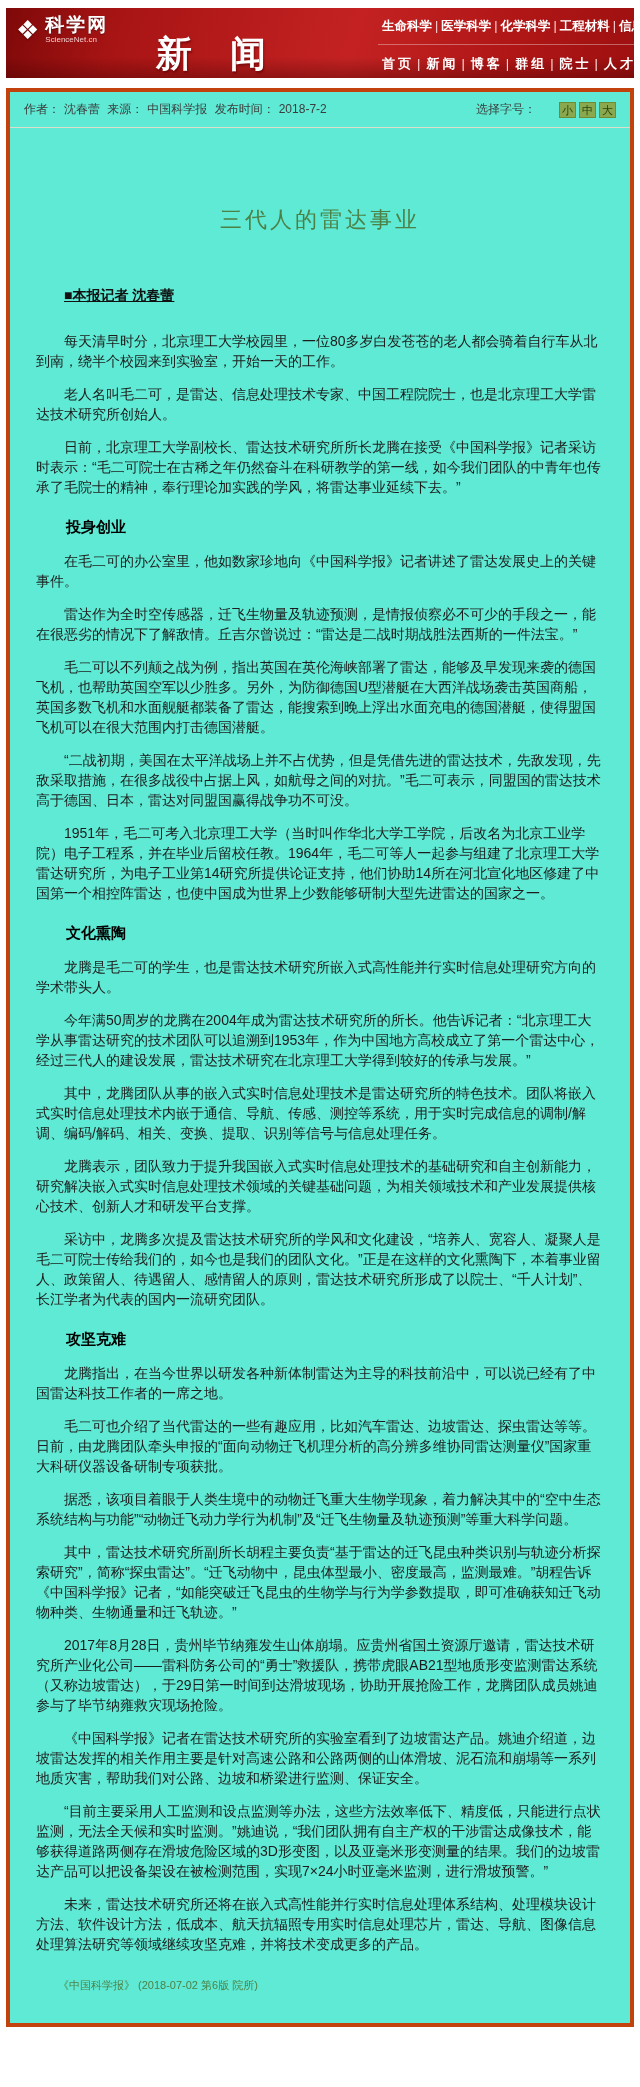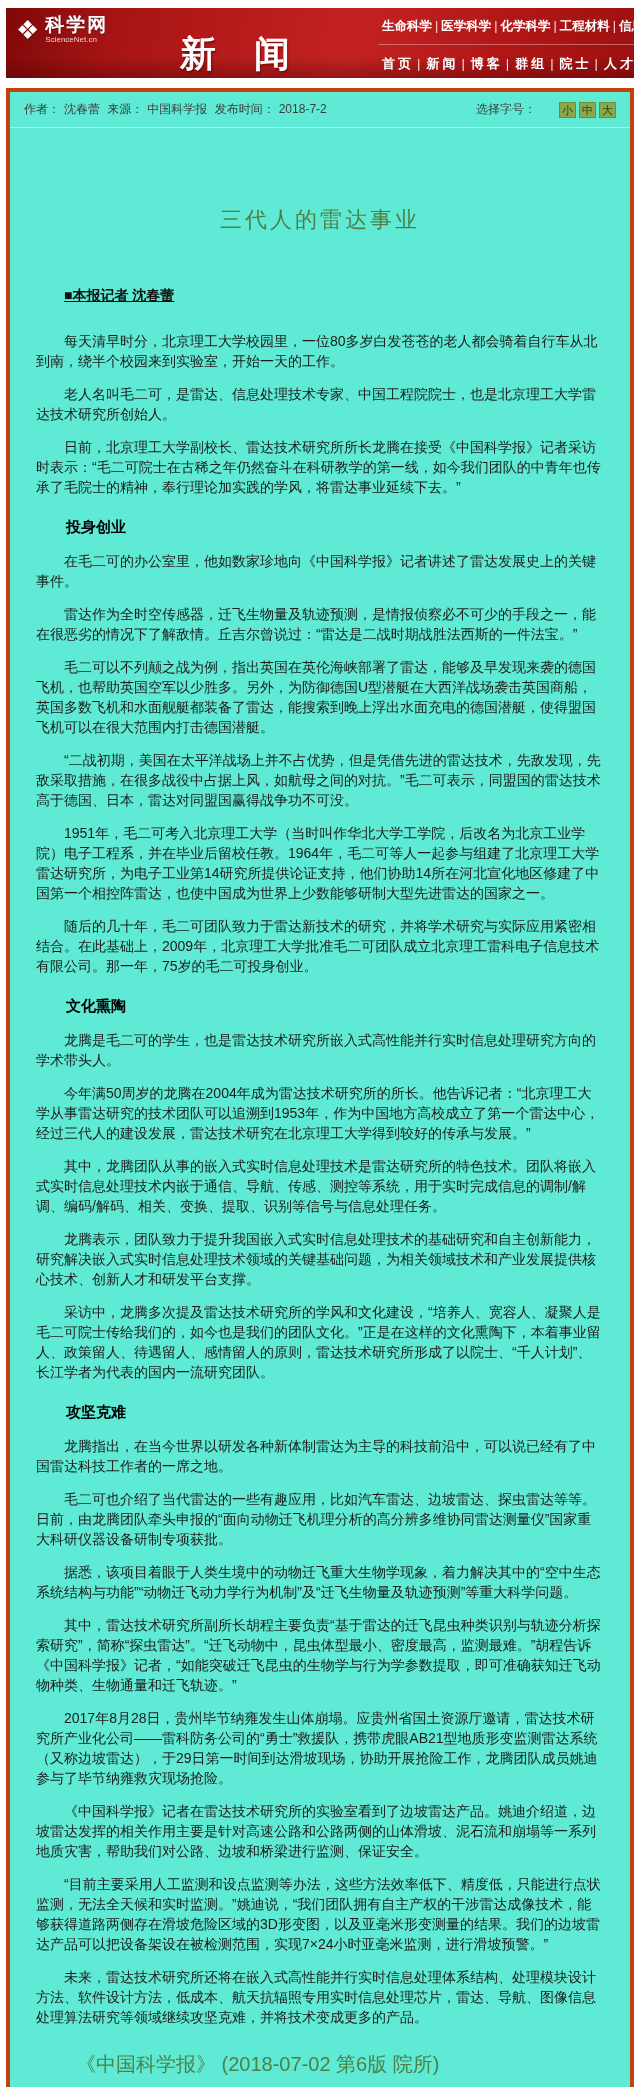"新 闻" .section-title { margin-left: 24px -> none }
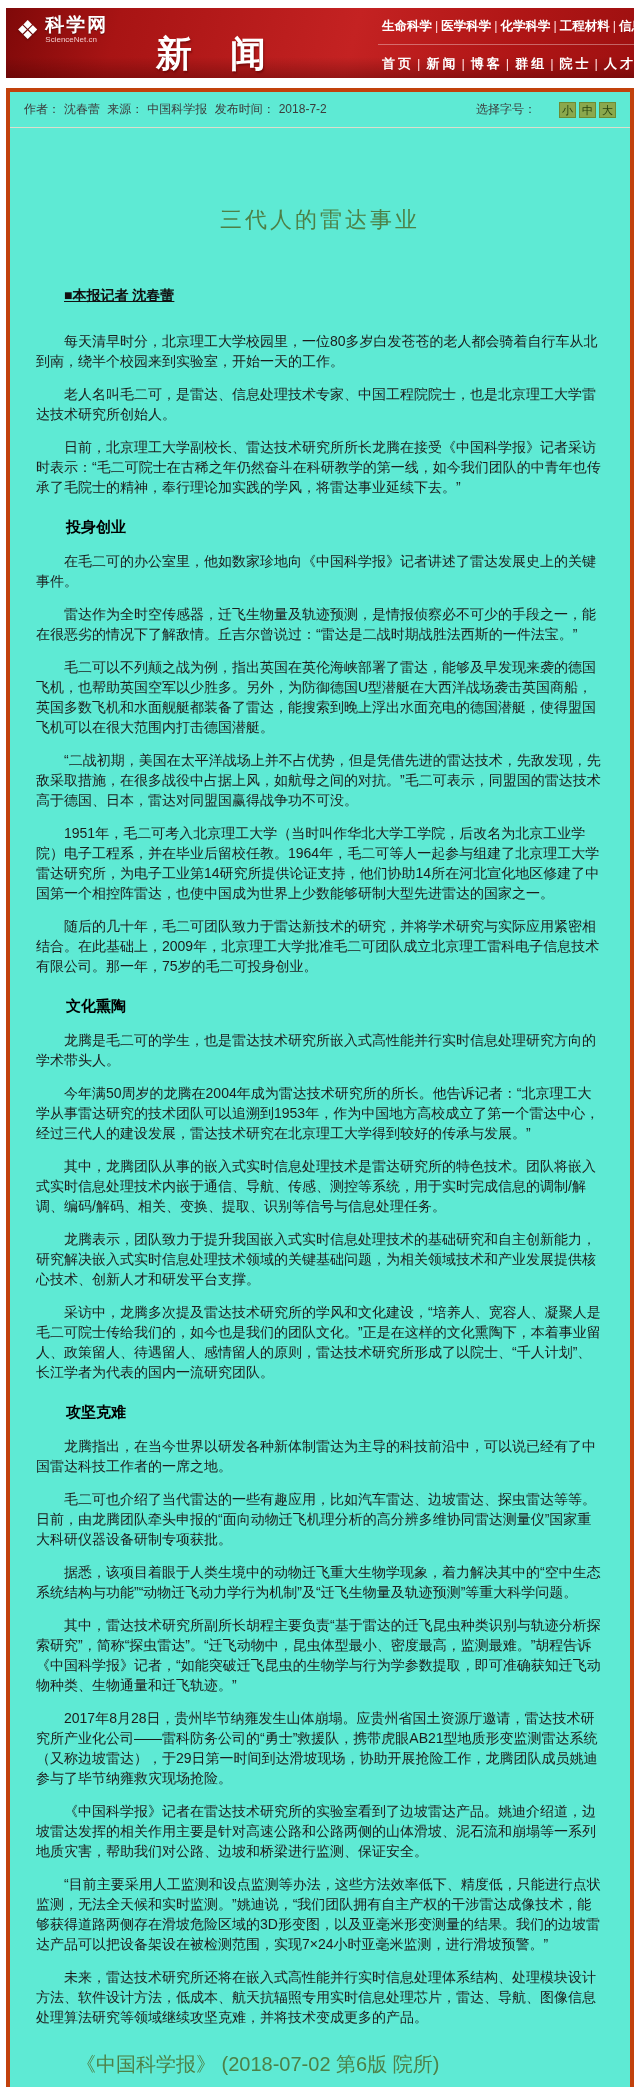"随后的几十年，毛二可团队致力于雷达新技术的研究，并将学术研究与实际应用紧密相结合" p.body-paragraph { html: <p>随后的几十年，毛二可团队致力于雷达新技术的研究，并将学术研究与实际应用紧密相结合。在此基础上，2009年，北京理工大学批准毛二可团队成立北京理工雷科电子信息技术有限公司。那一年，75岁的毛二可投身创业。</p> -> none }
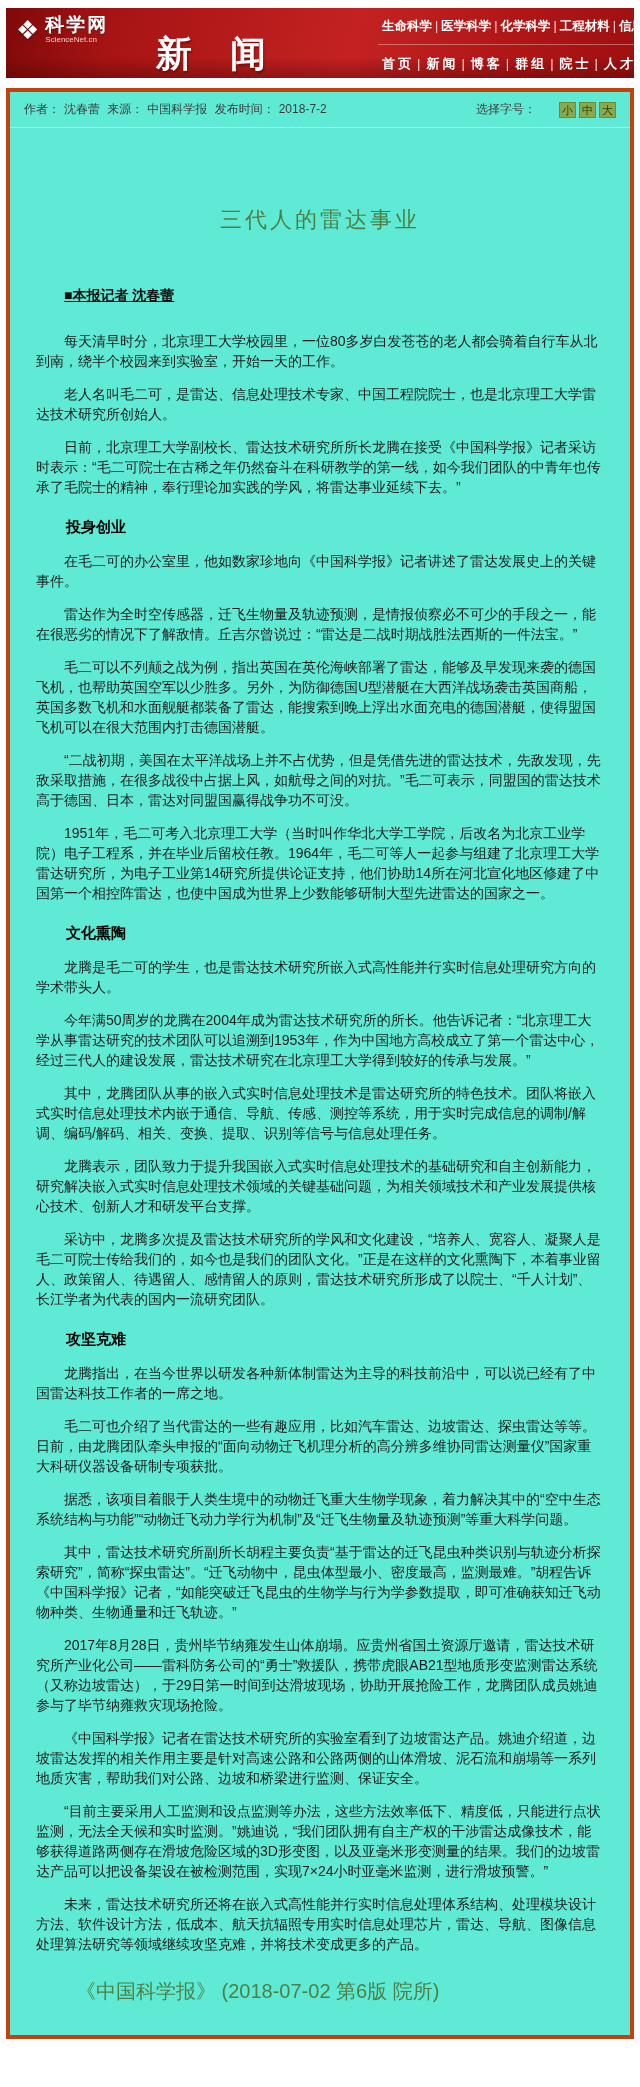"《中国科学报》 (2018-07-02 第6版 院所)" .article-footer { font-size: 20px -> 11px }
